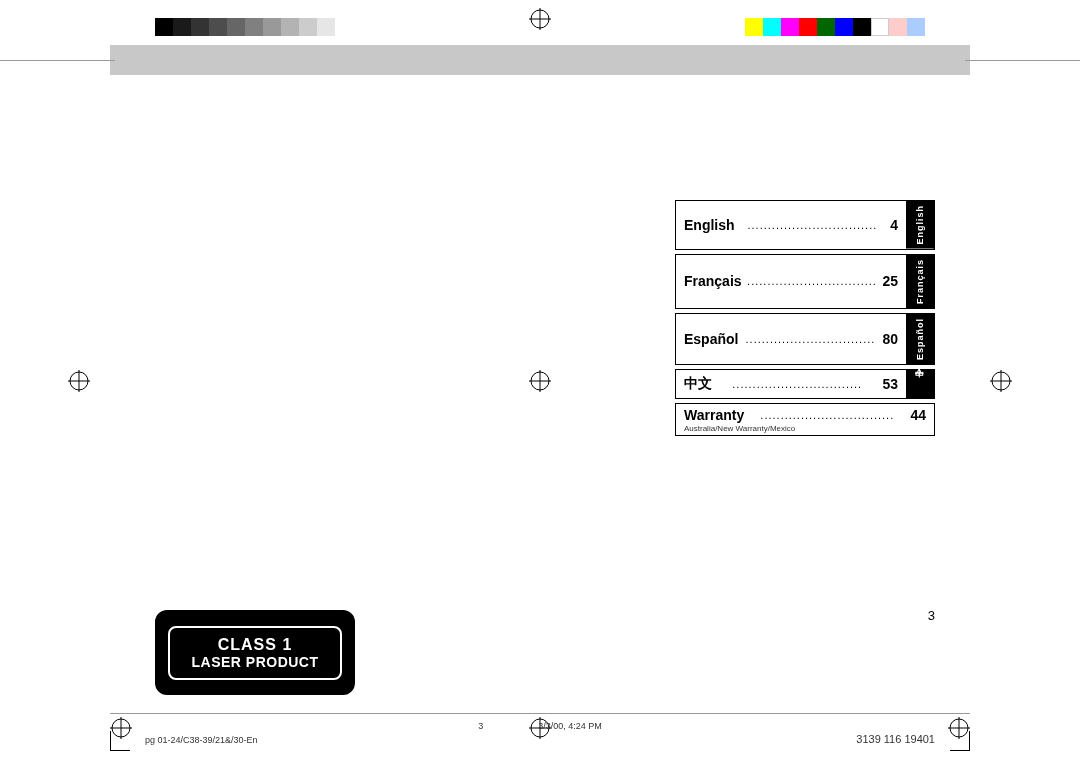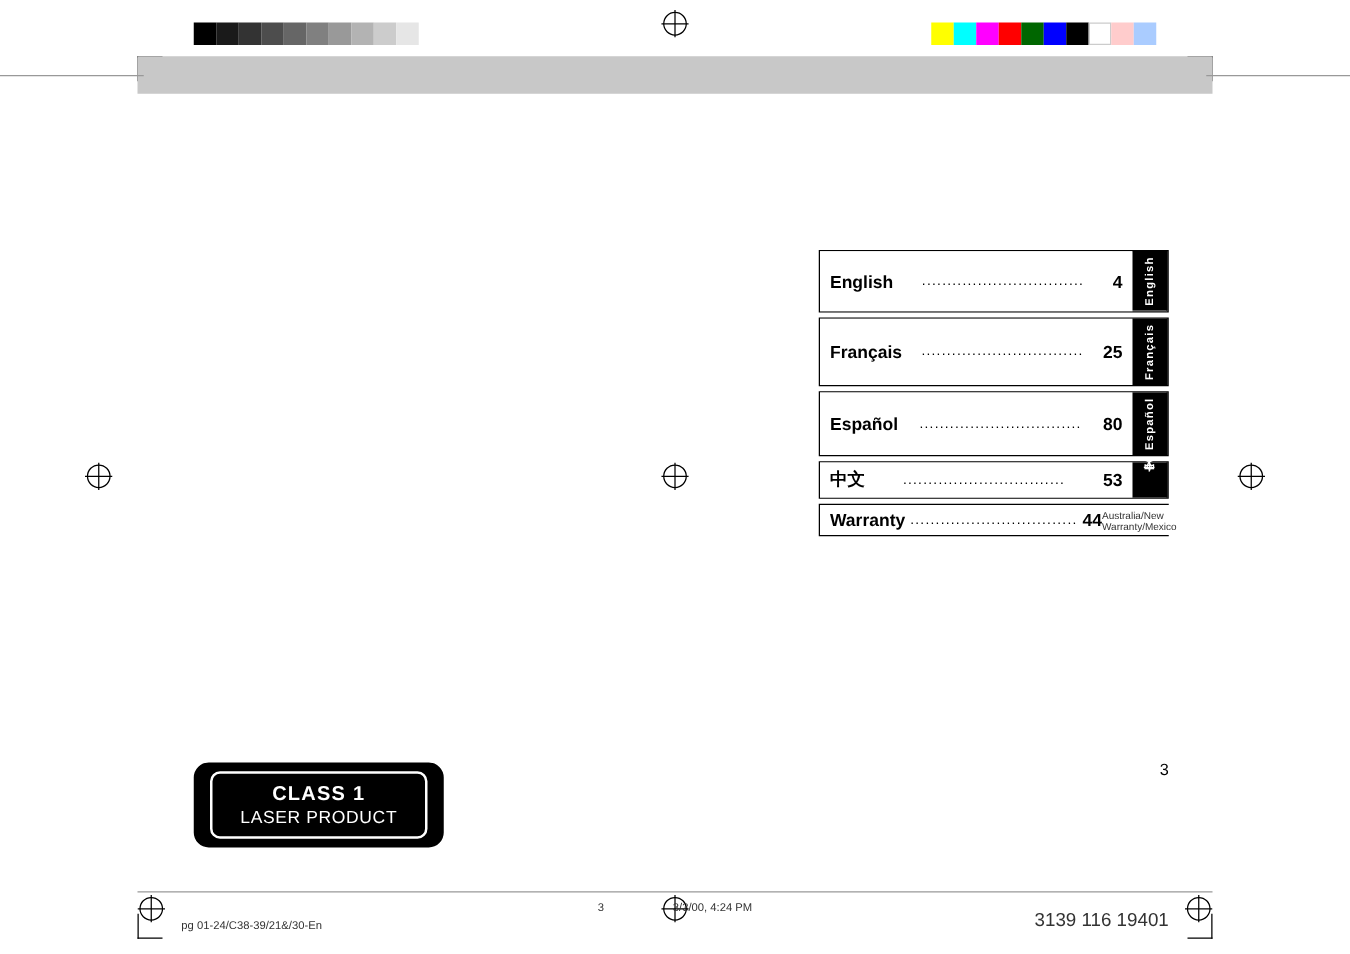"English" .toc-section { width: 280px -> 260px }
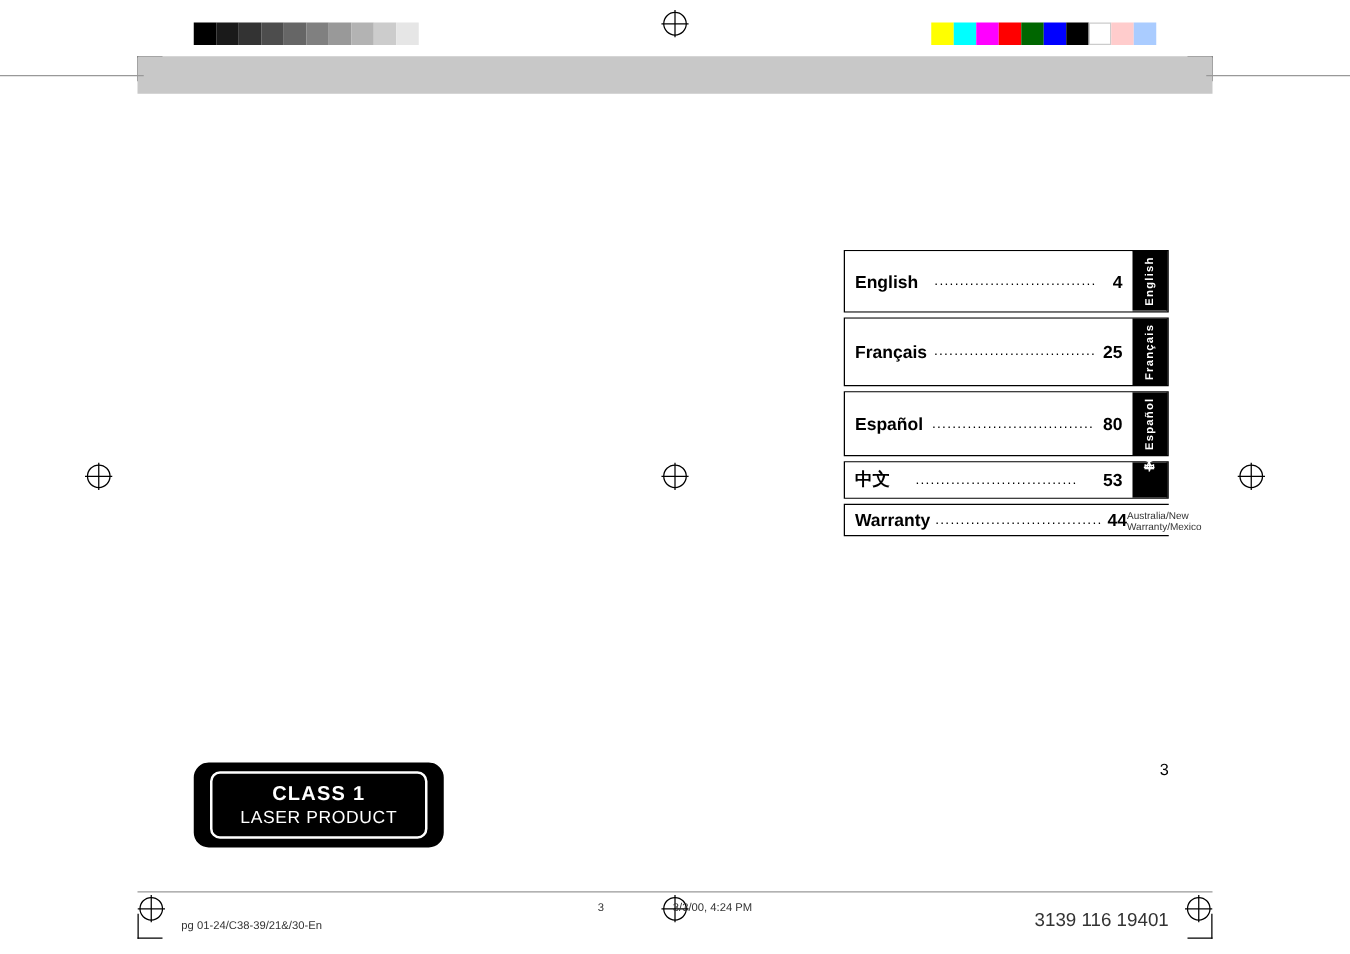"Warranty" .warranty-main { flex-direction: row -> column }
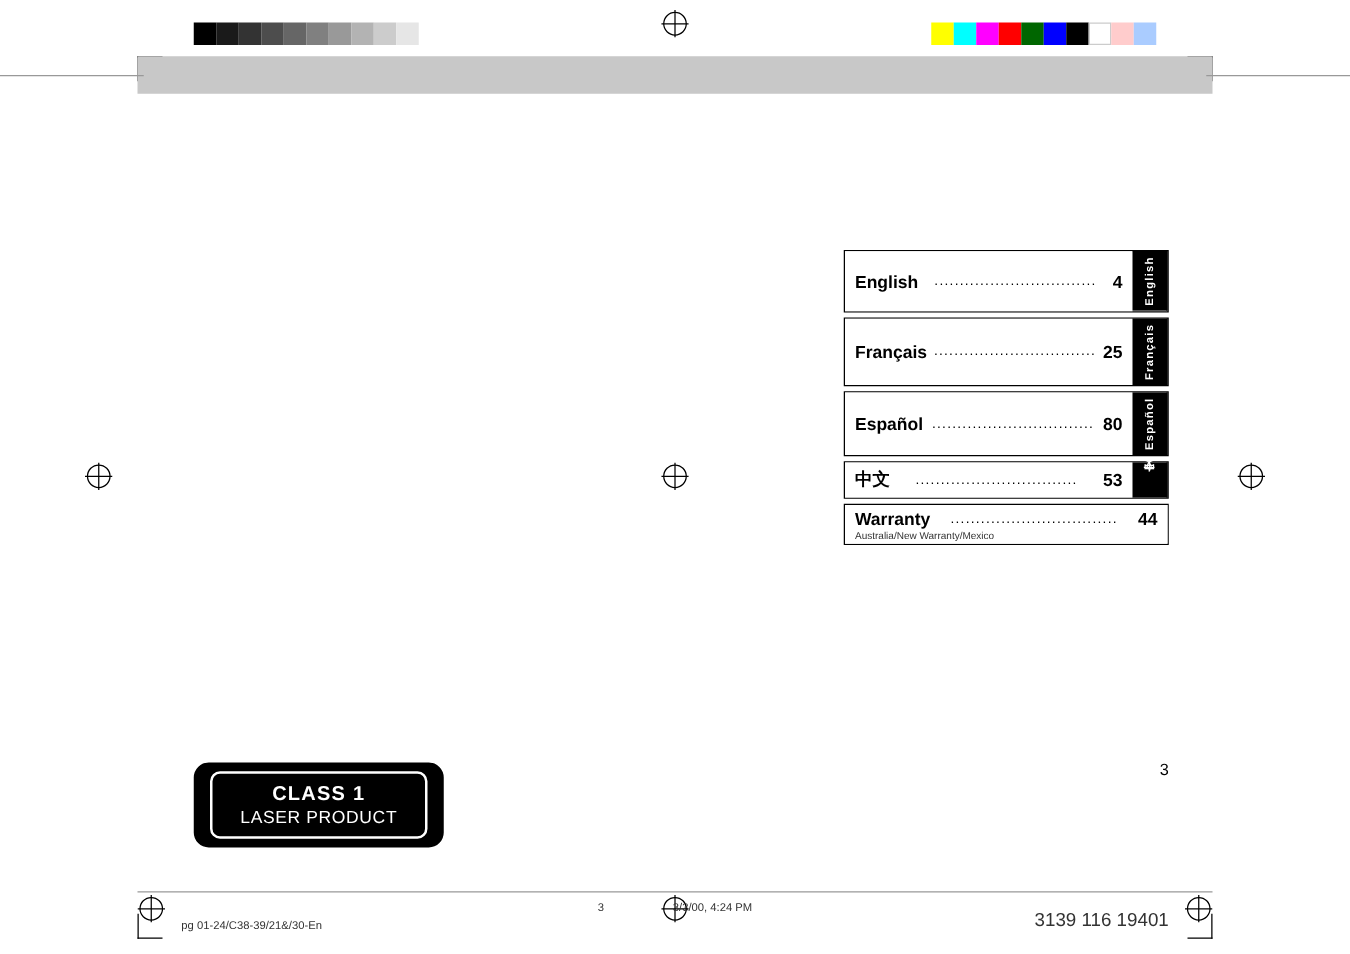"CLASS 1" .laser-box { height: 68px -> 85px }
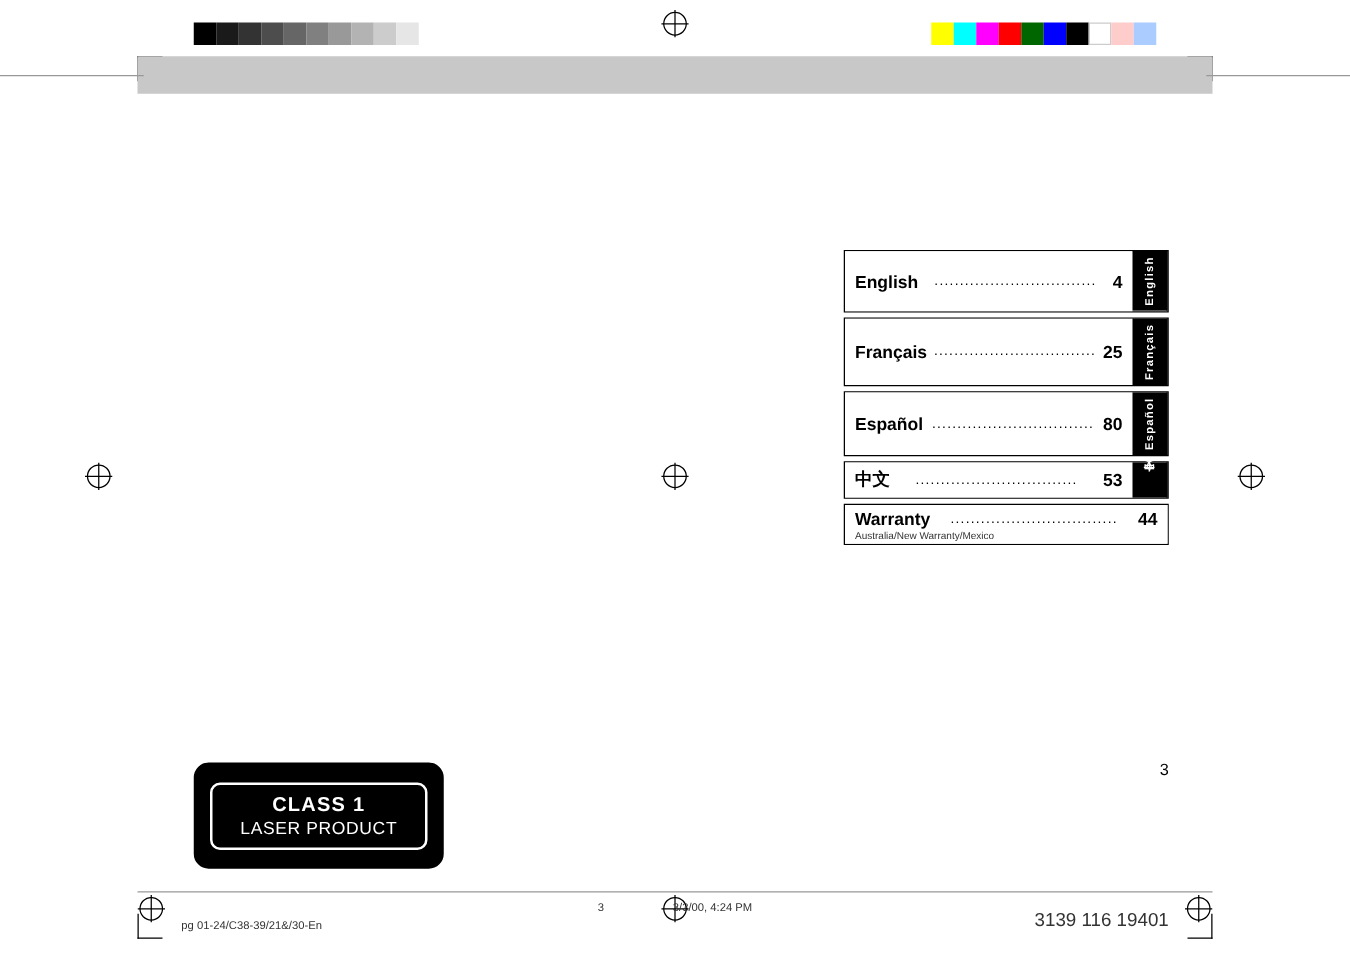"LASER PRODUCT" .laser-line2 { font-weight: normal -> bold }
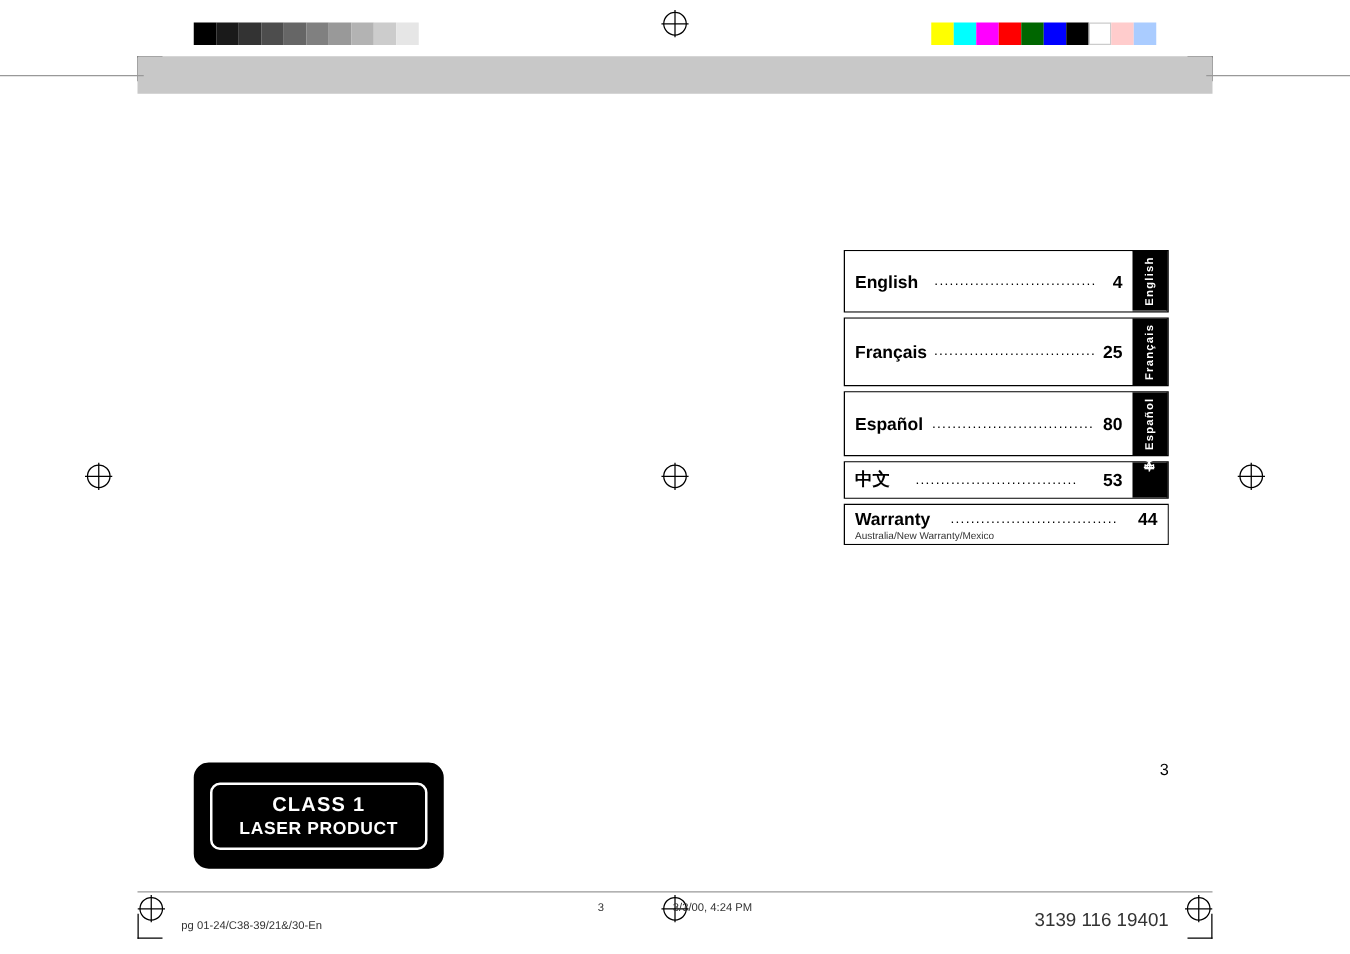"3139 116 19401" .footer-right-text { font-size: 15px -> 11px }
